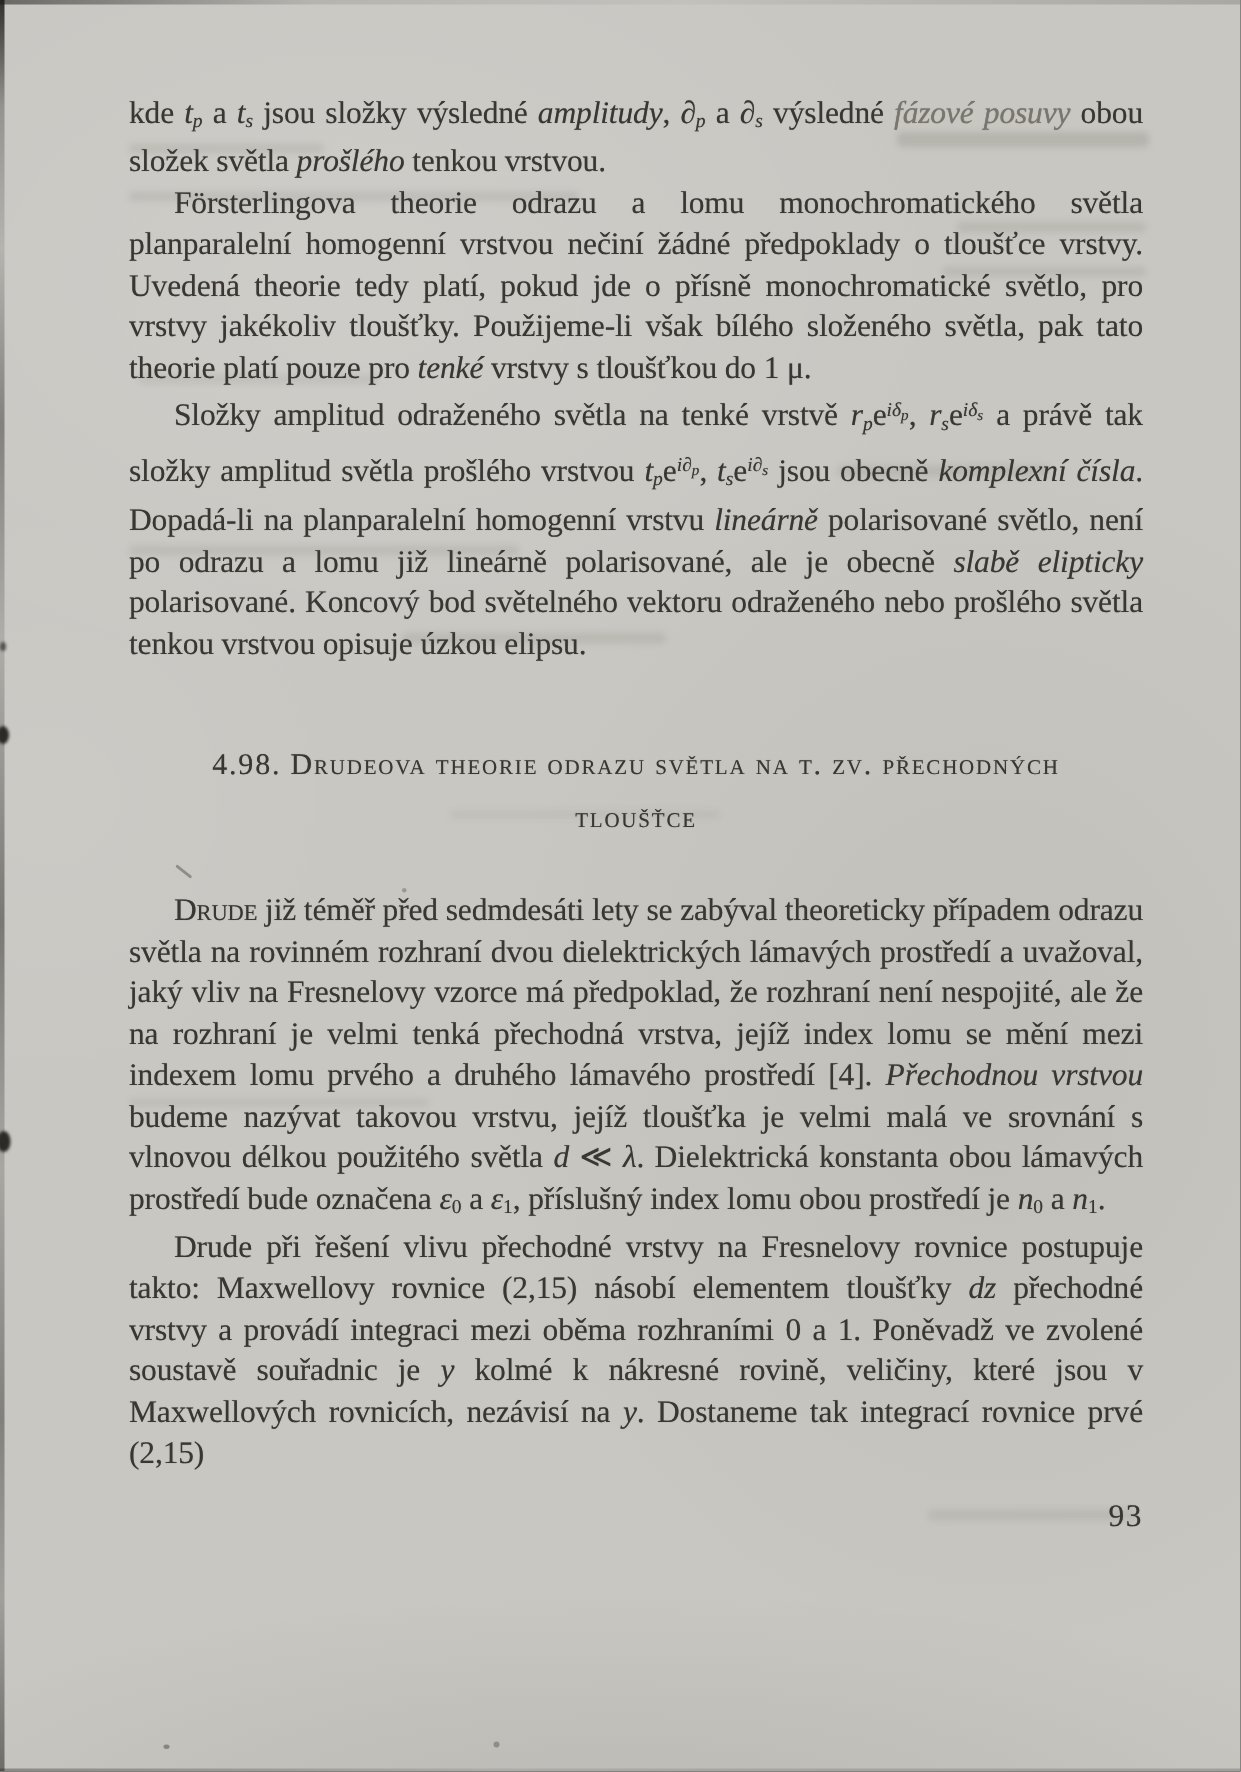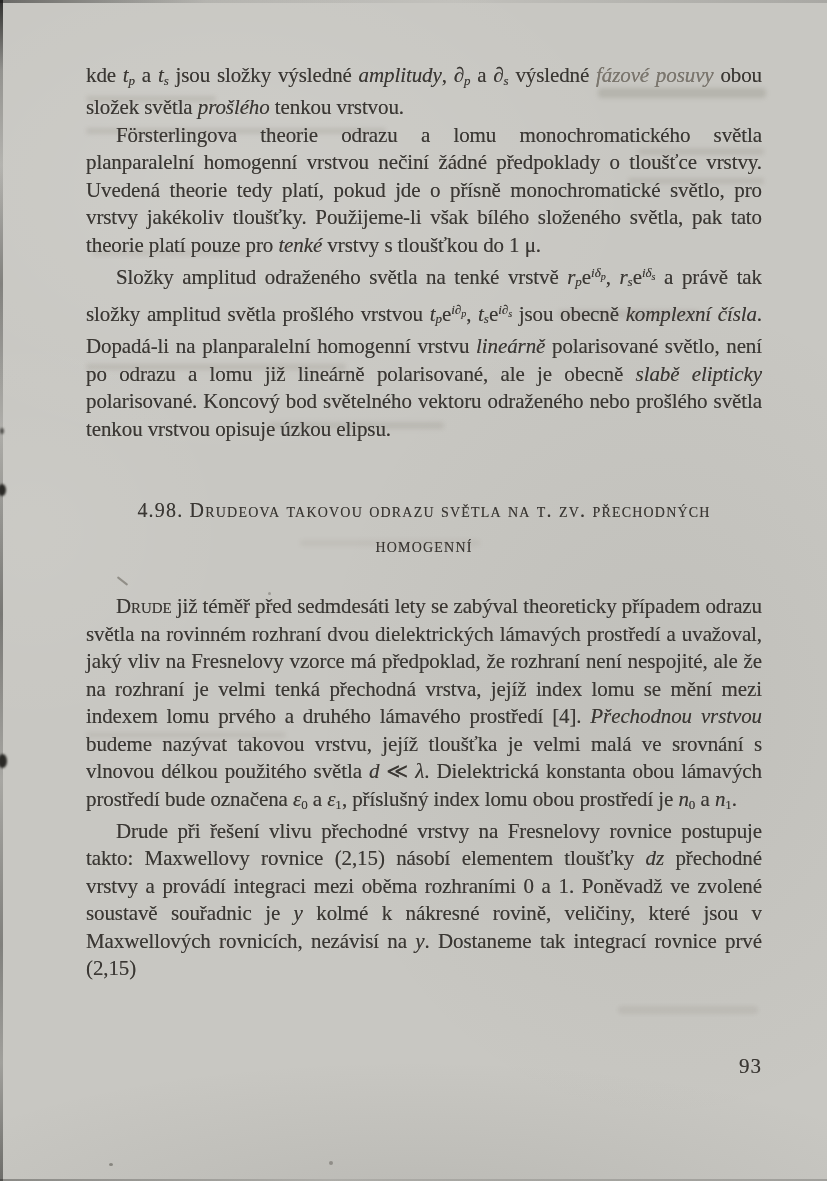"Drudeova takovou odrazu světla na" span.sc { text: takovou -> theorie }
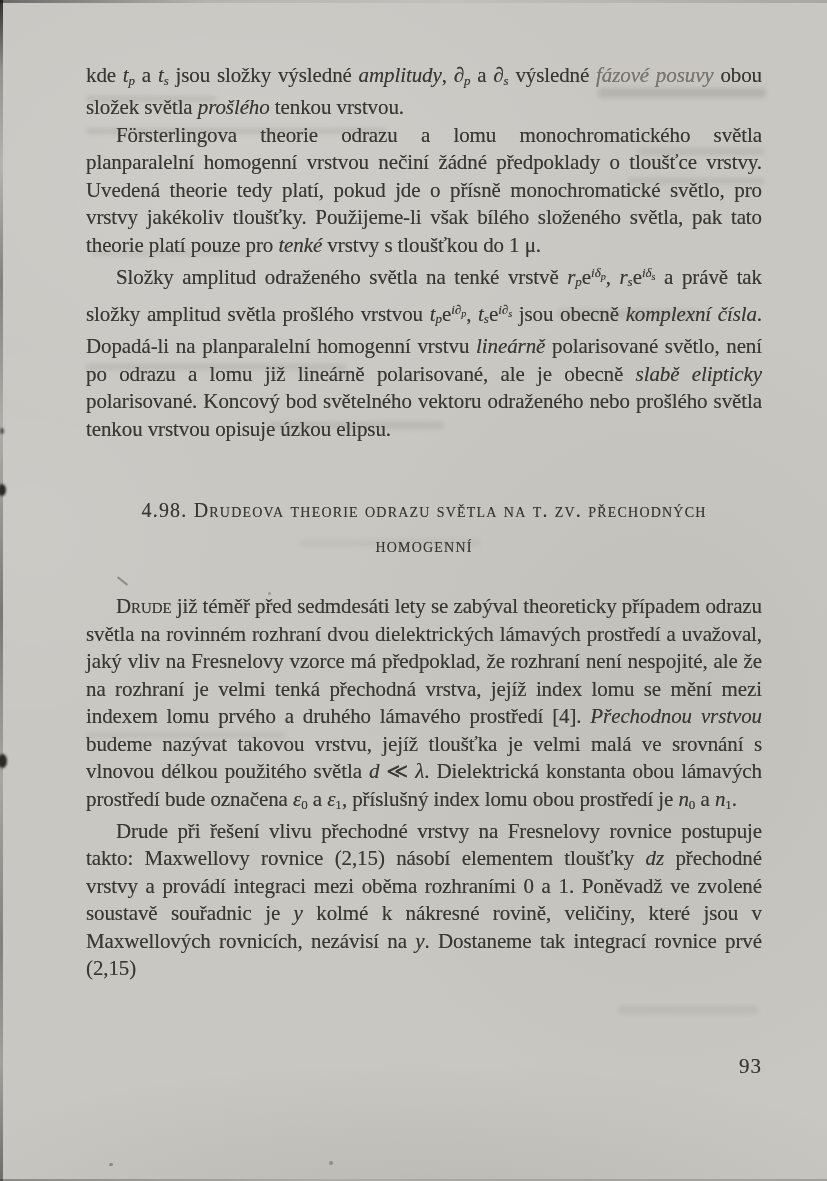"homogenní" span.sc { text: homogenní -> tloušťce }
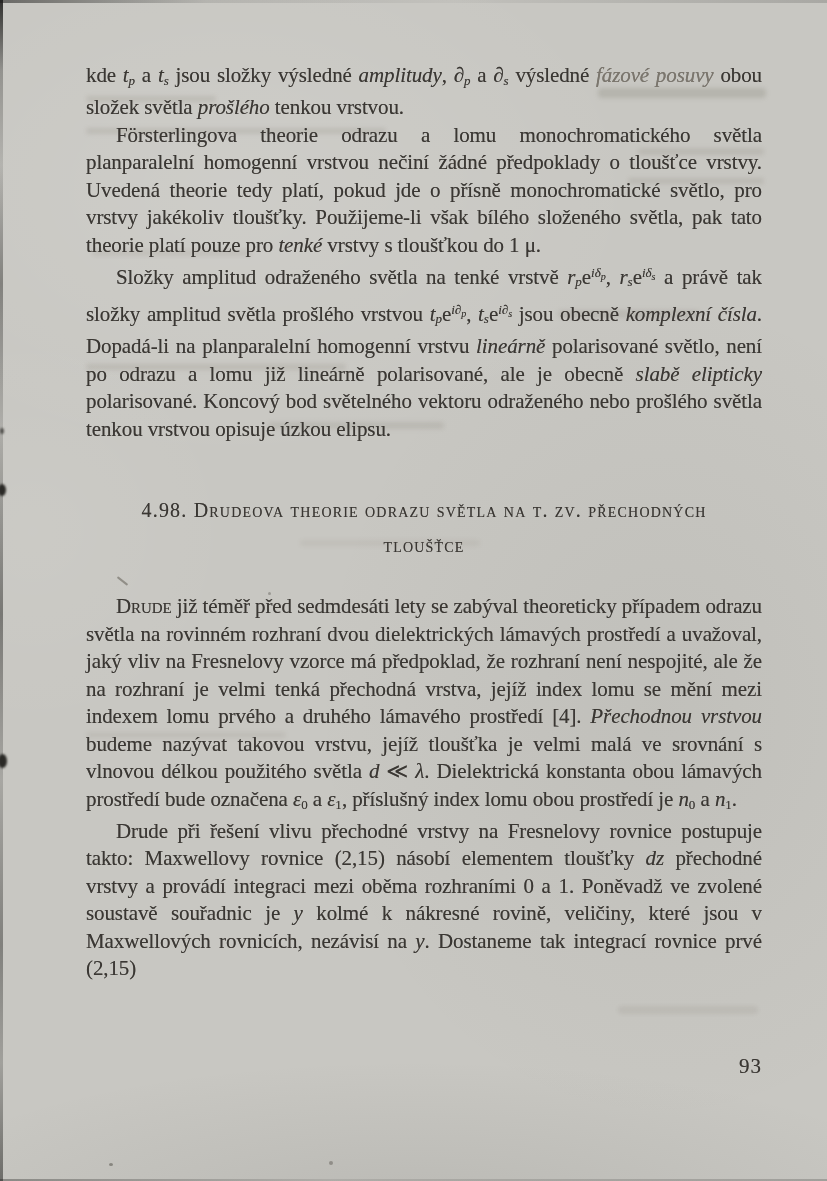"93" .page-number { top: 1054px -> 998px }
